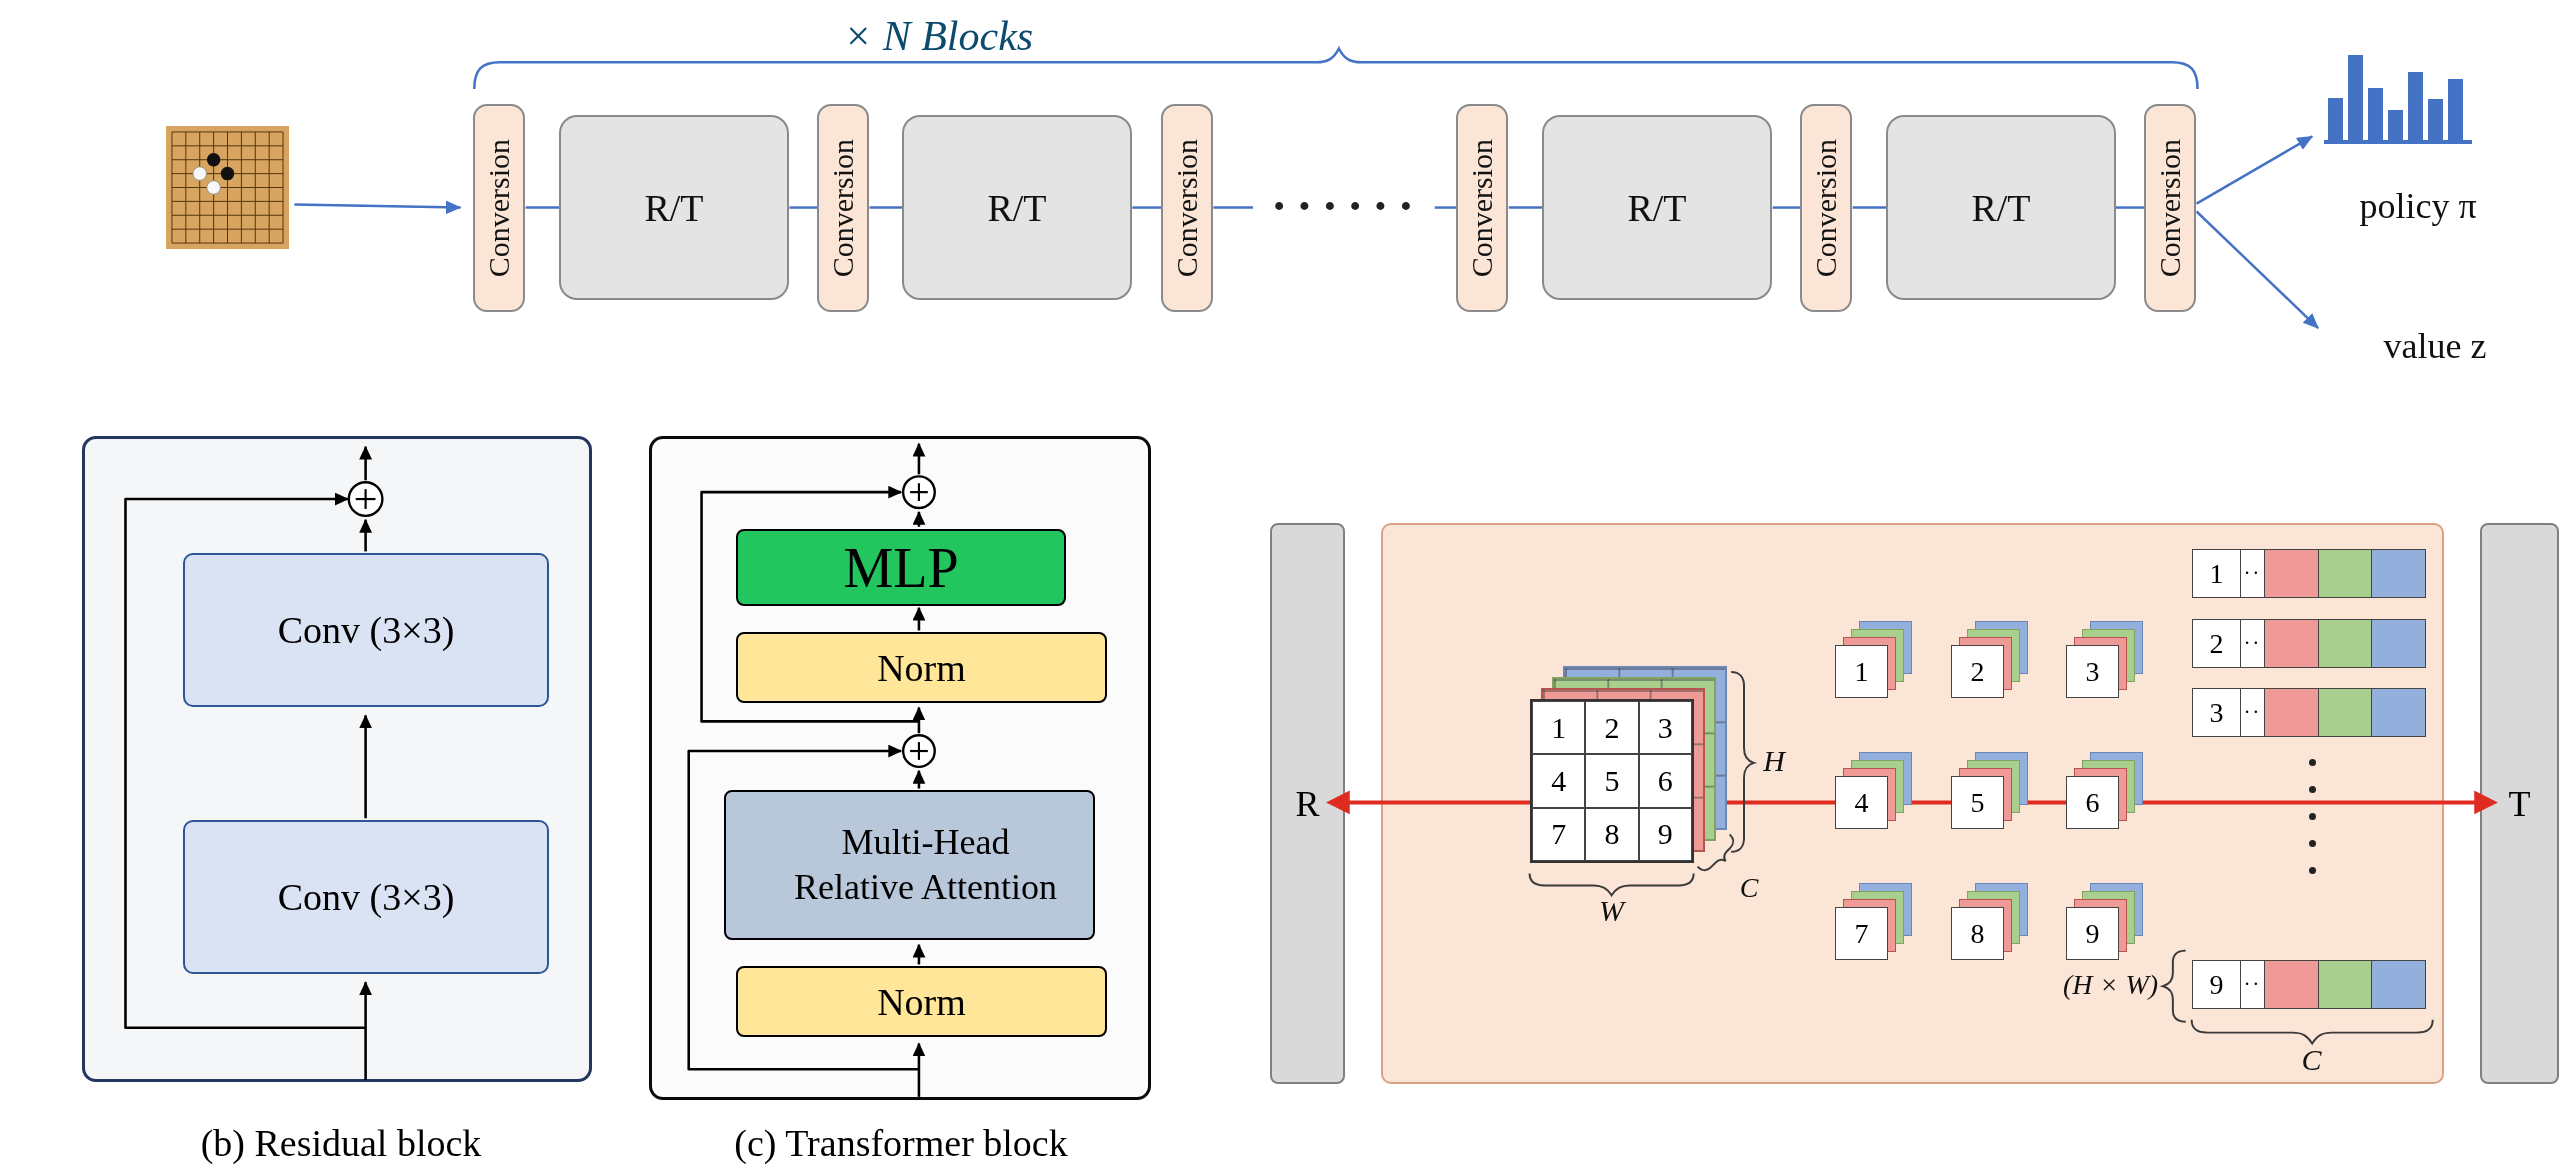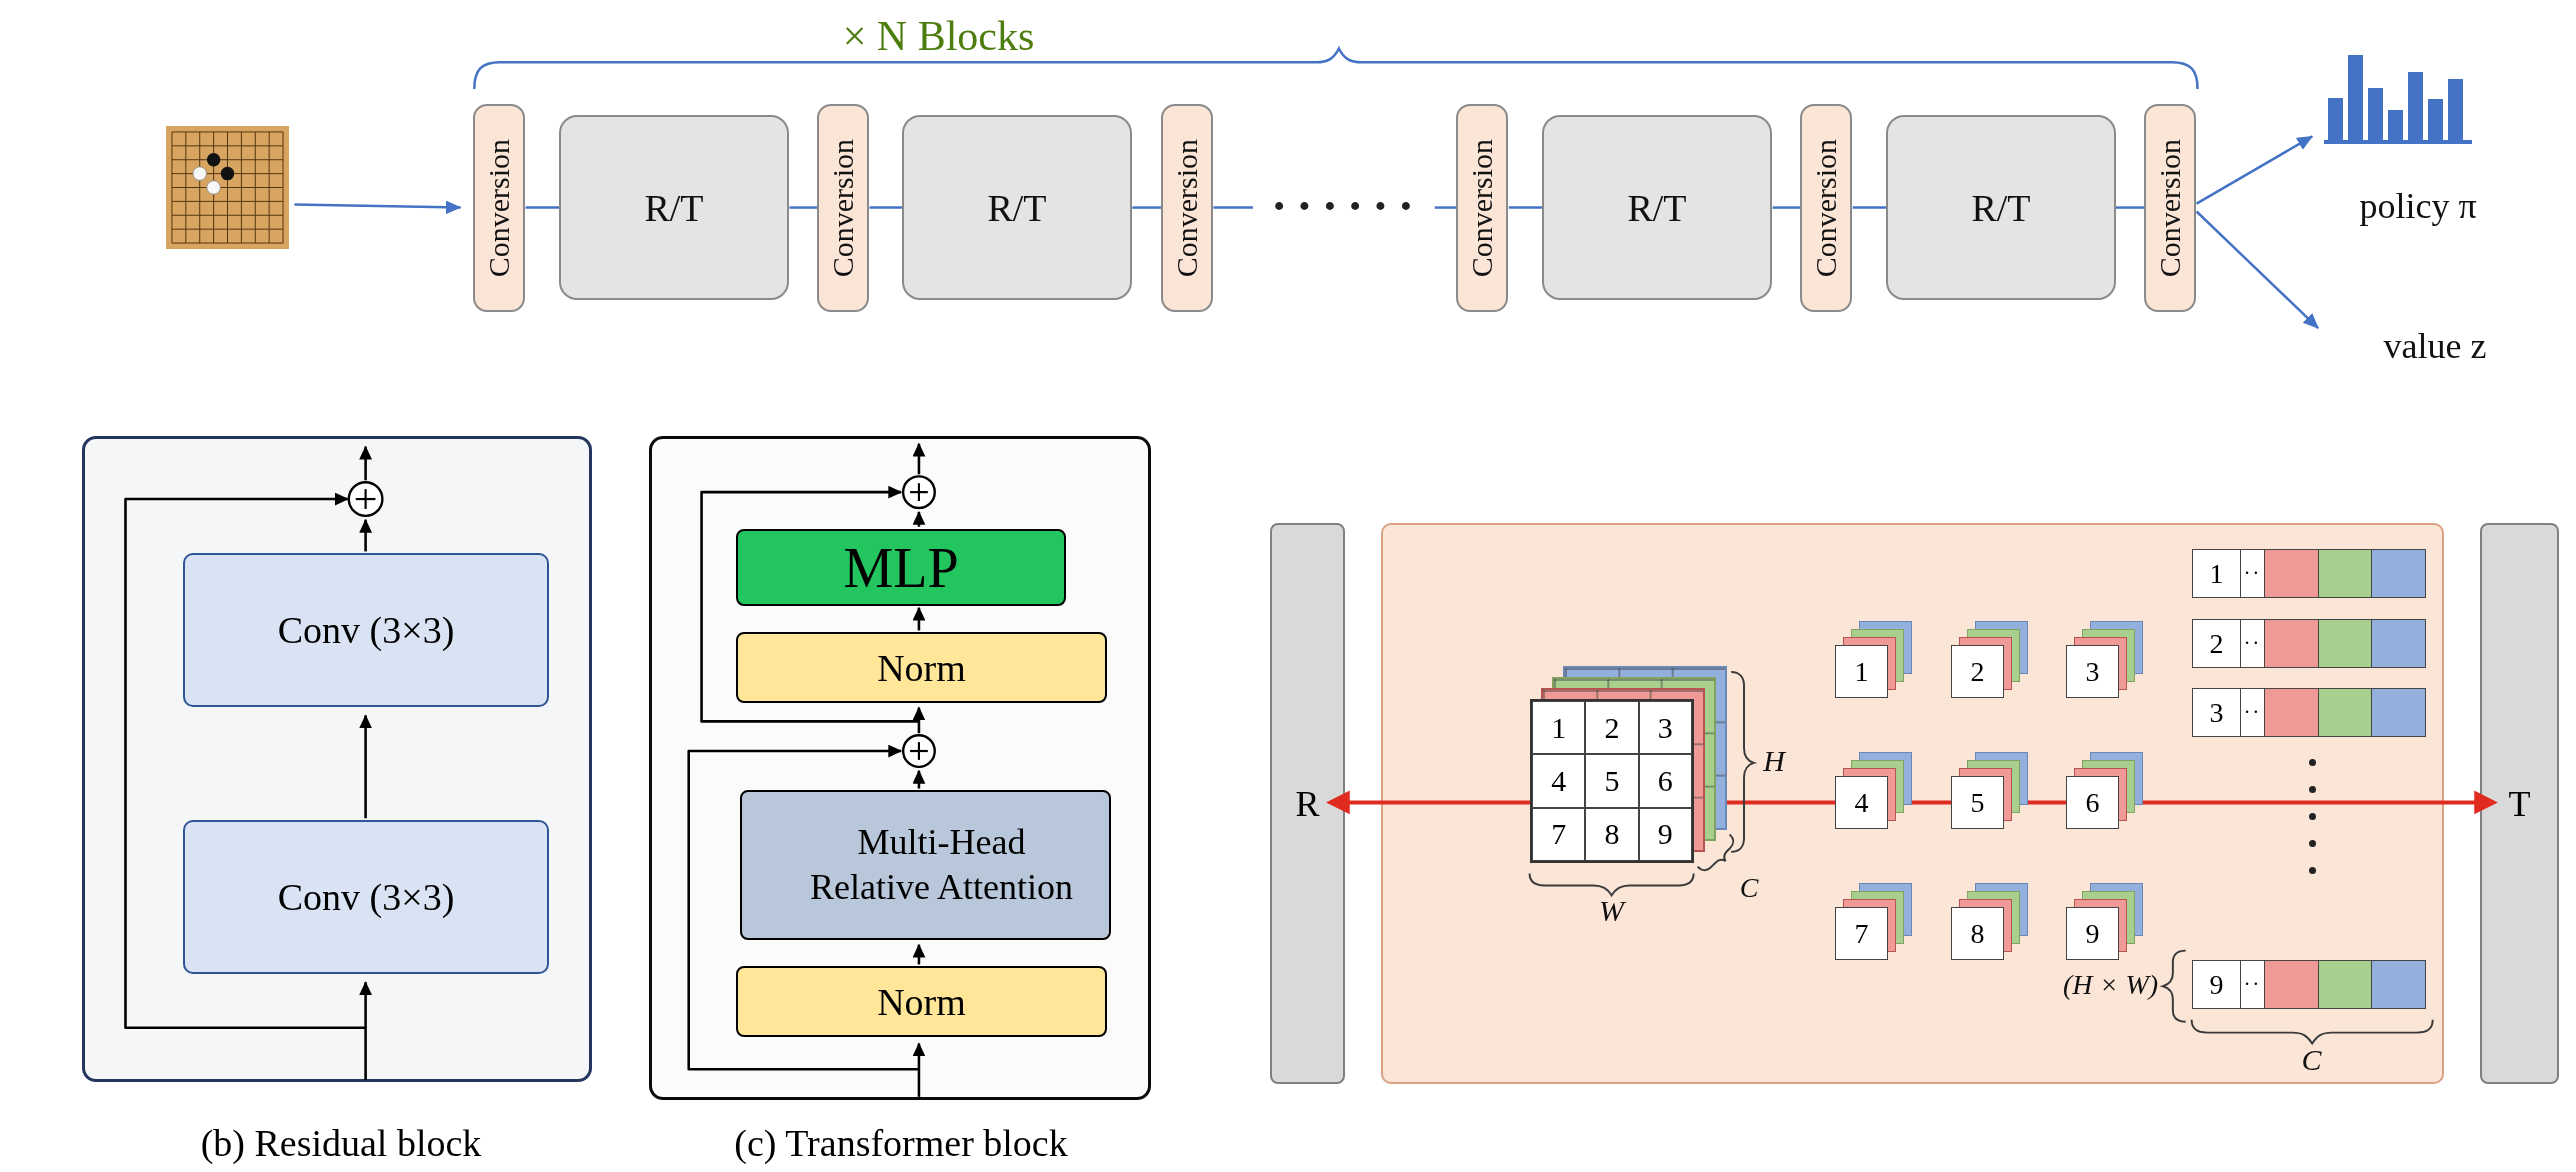"× N Blocks" .nblocks { color: #4d7c0f -> #0c4a6e; font-style: none -> italic }
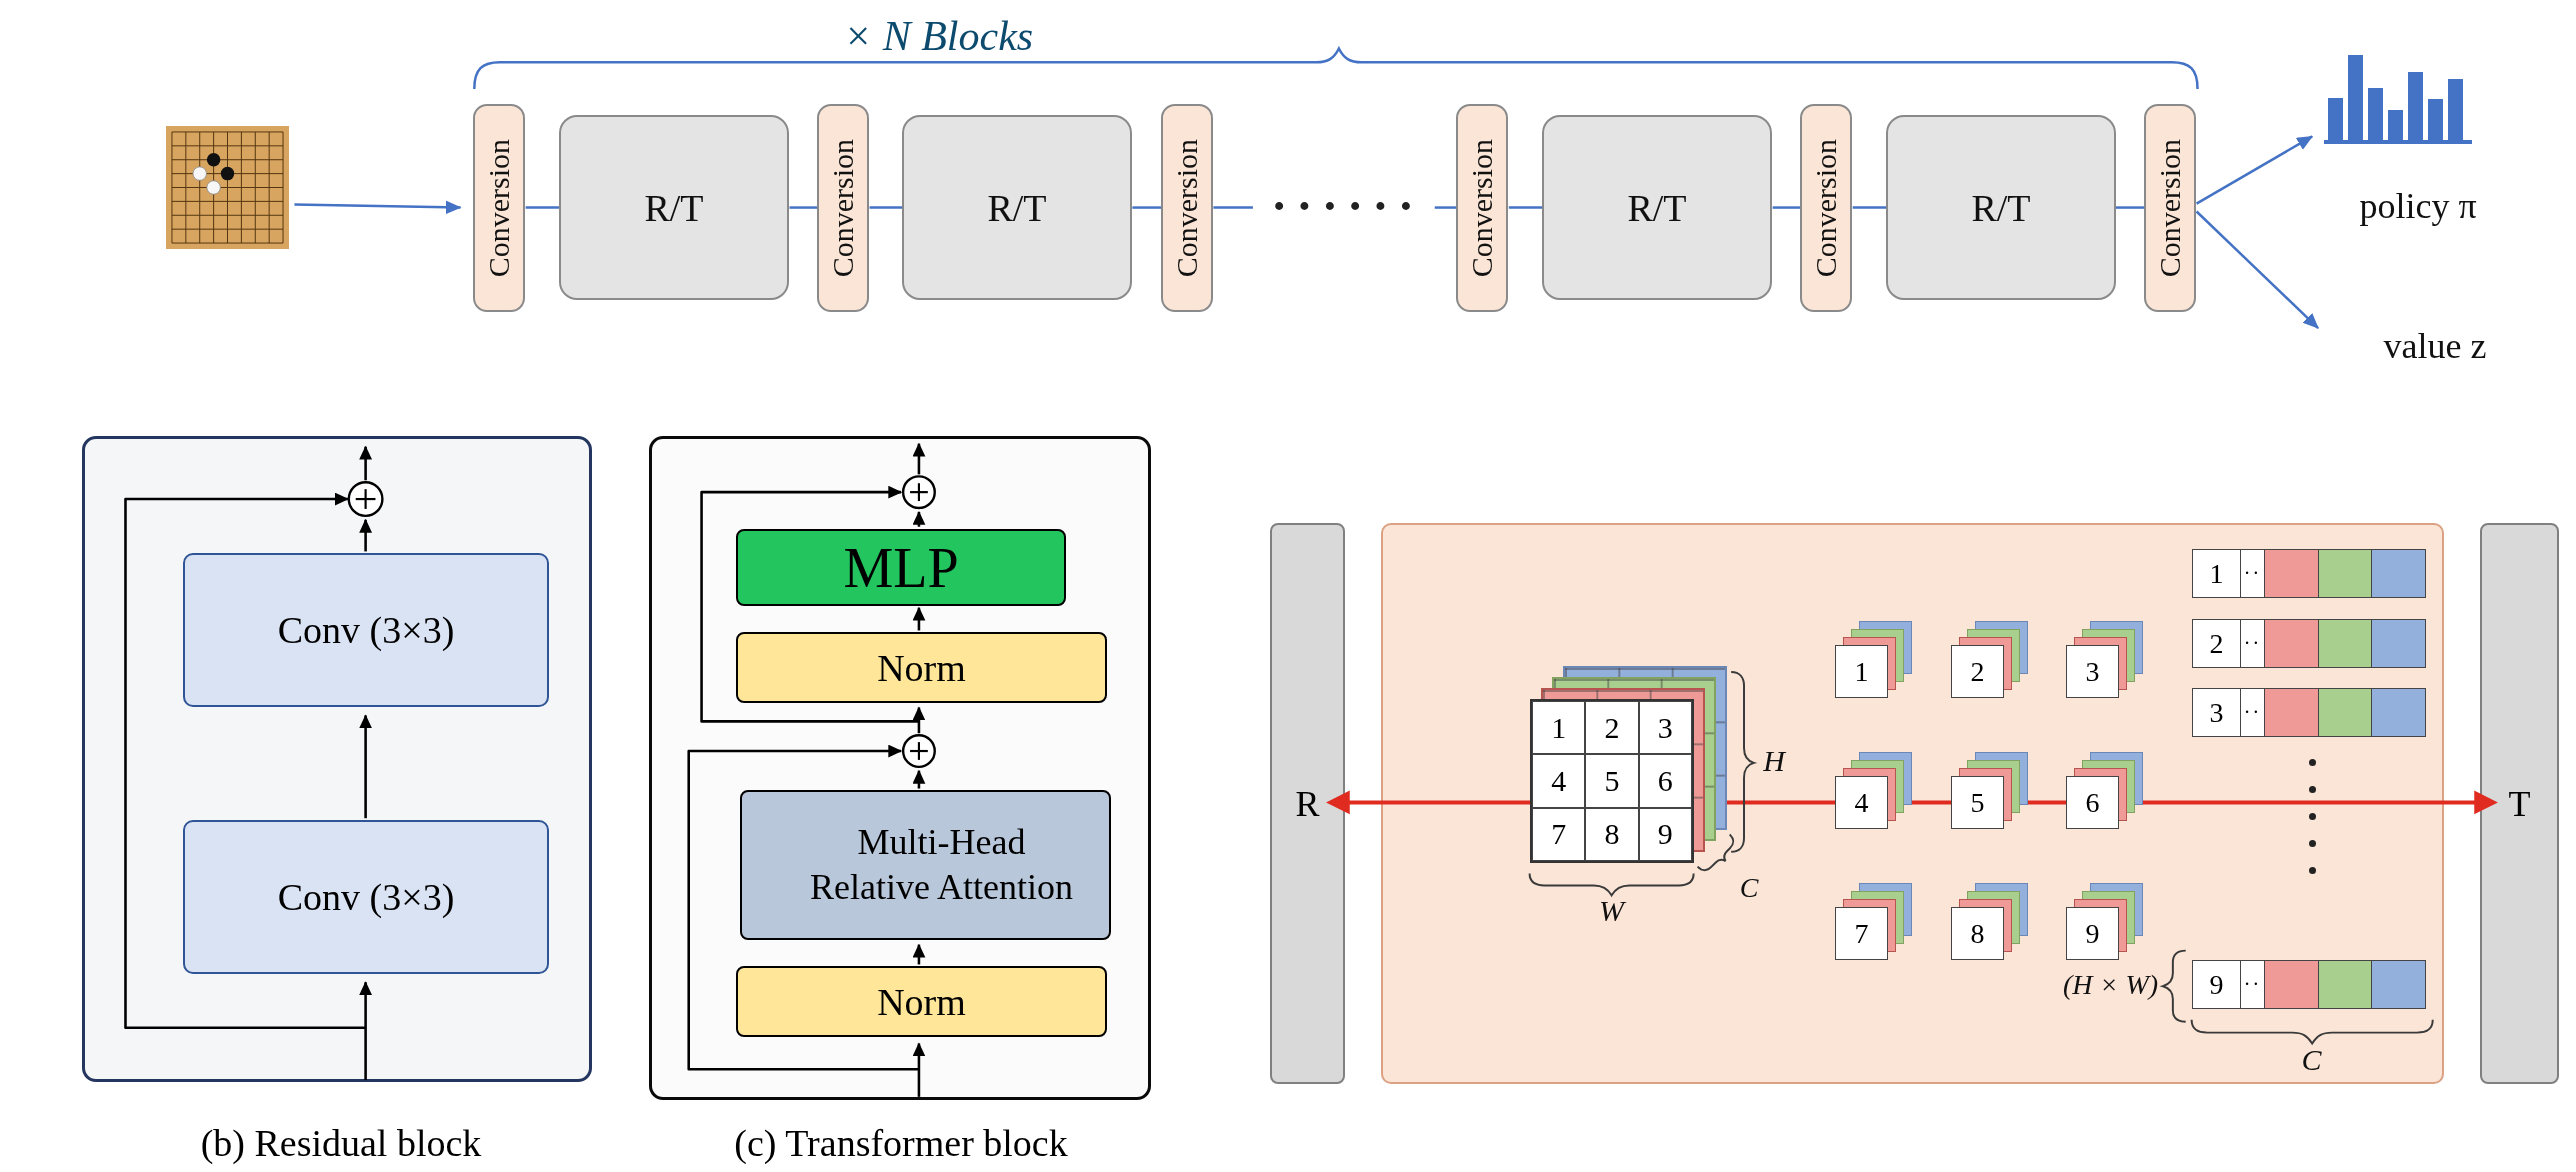"Multi-Head" div.abs { left: 740px -> 724px }
